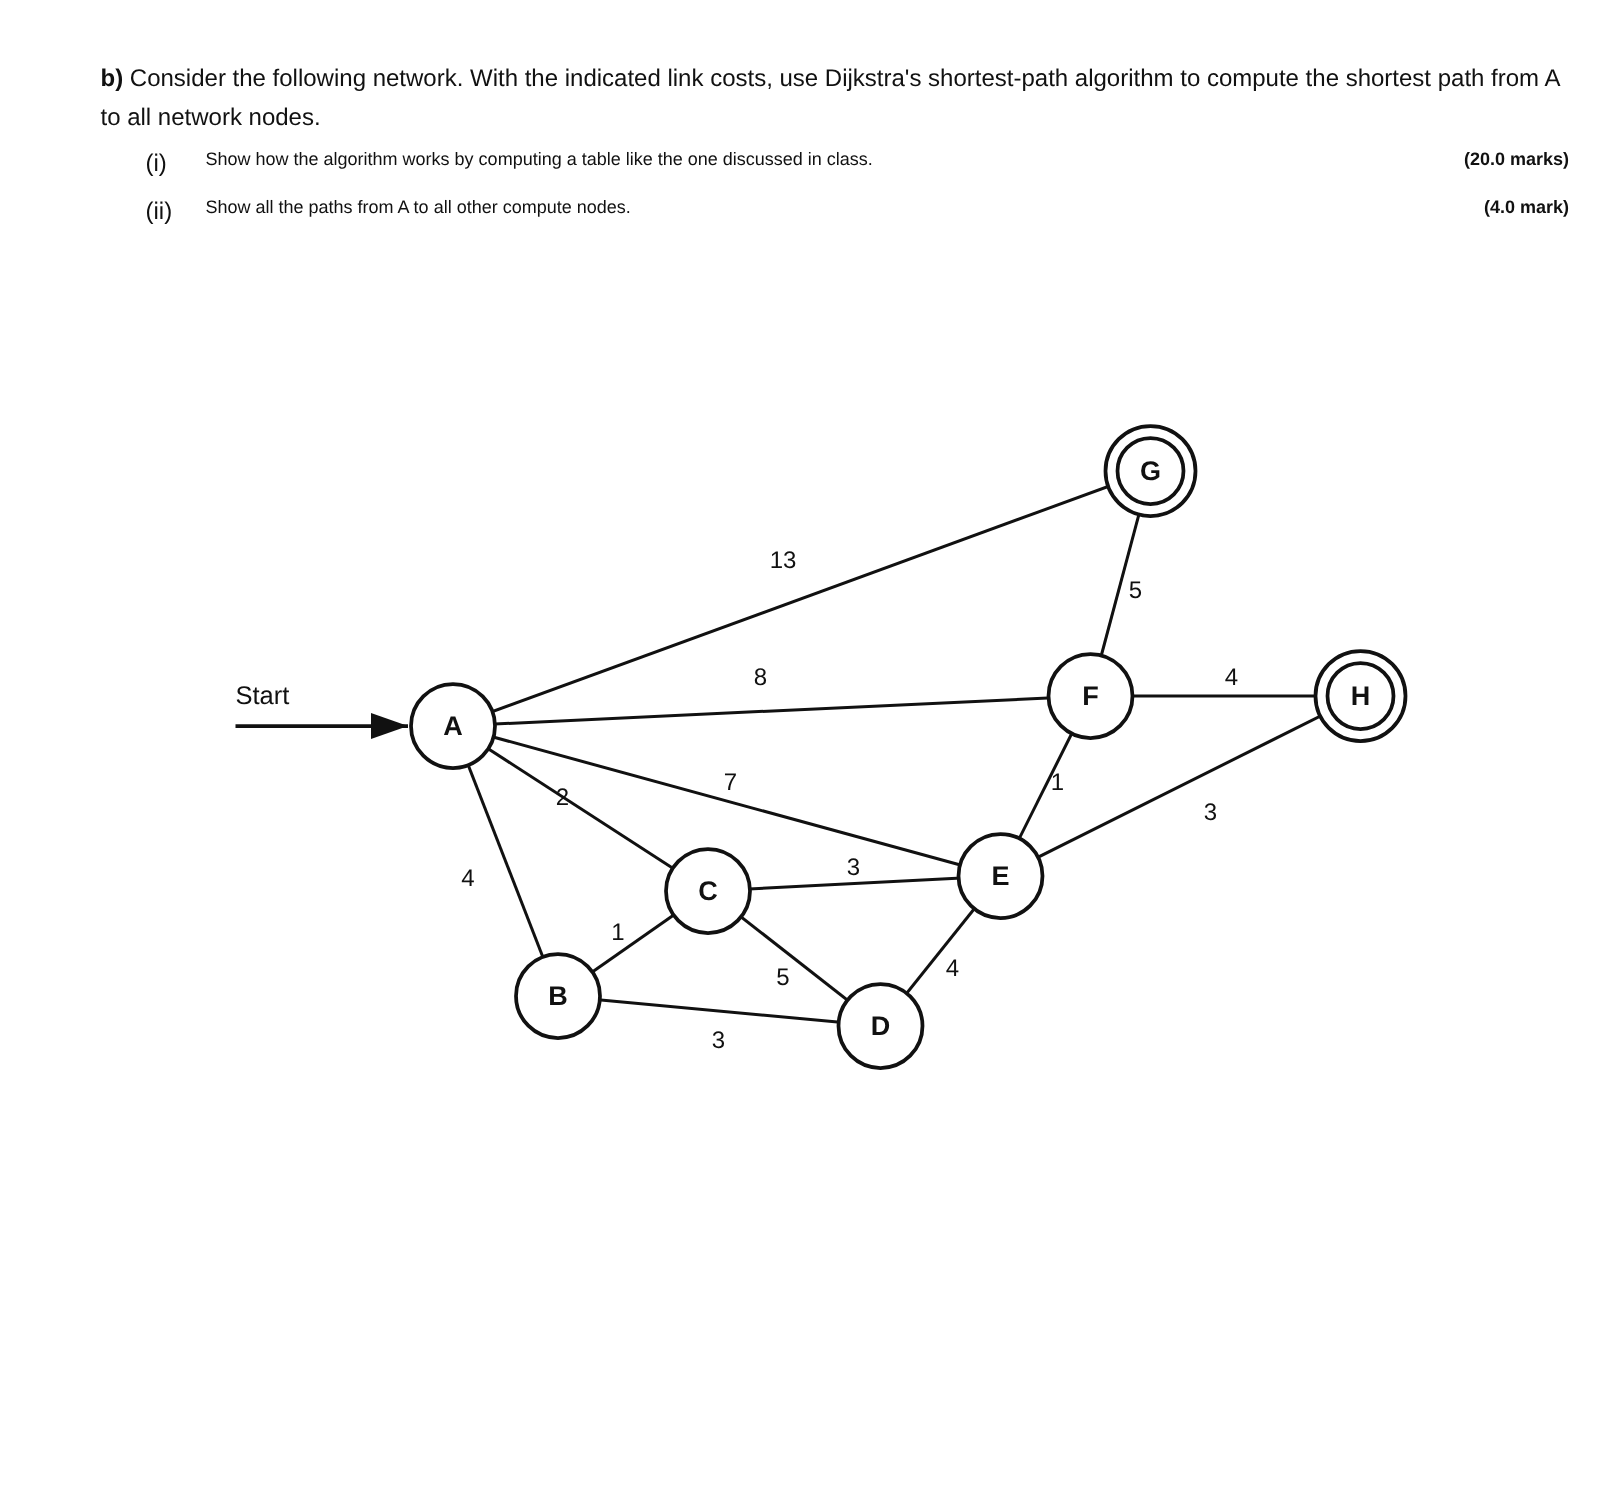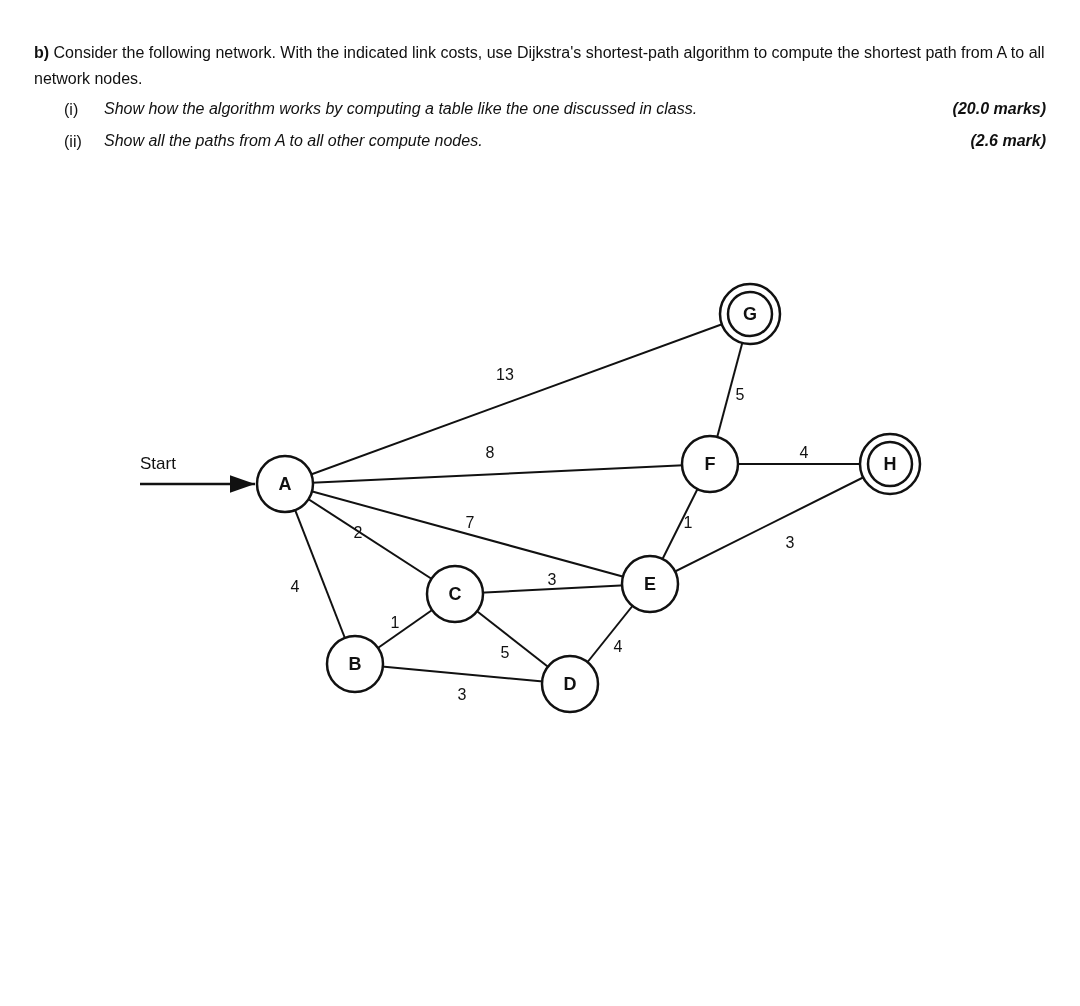"b) Consider the following network." .page { margin-left: none -> 33px }
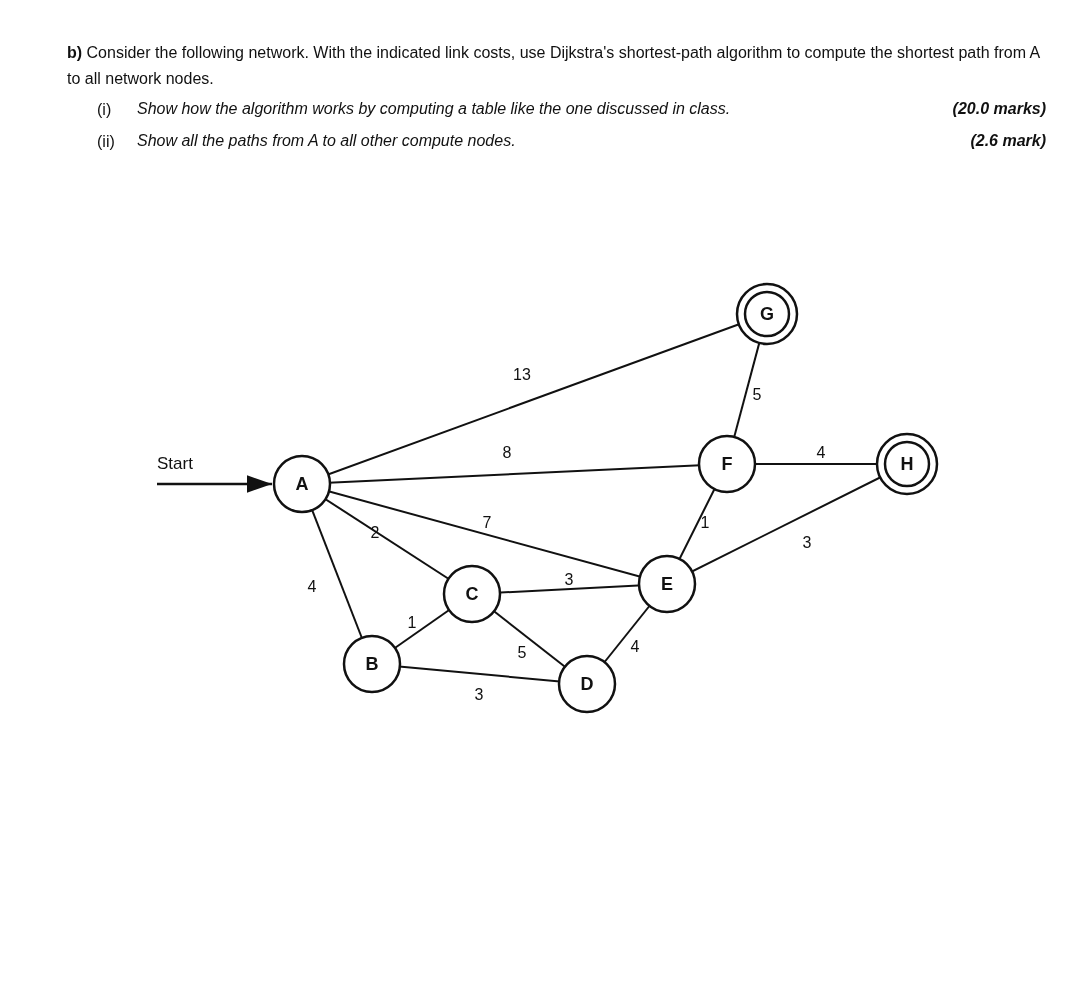"Show how the algorithm works" .sub-content { font-size: 16px -> 12px; font-style: italic -> none }
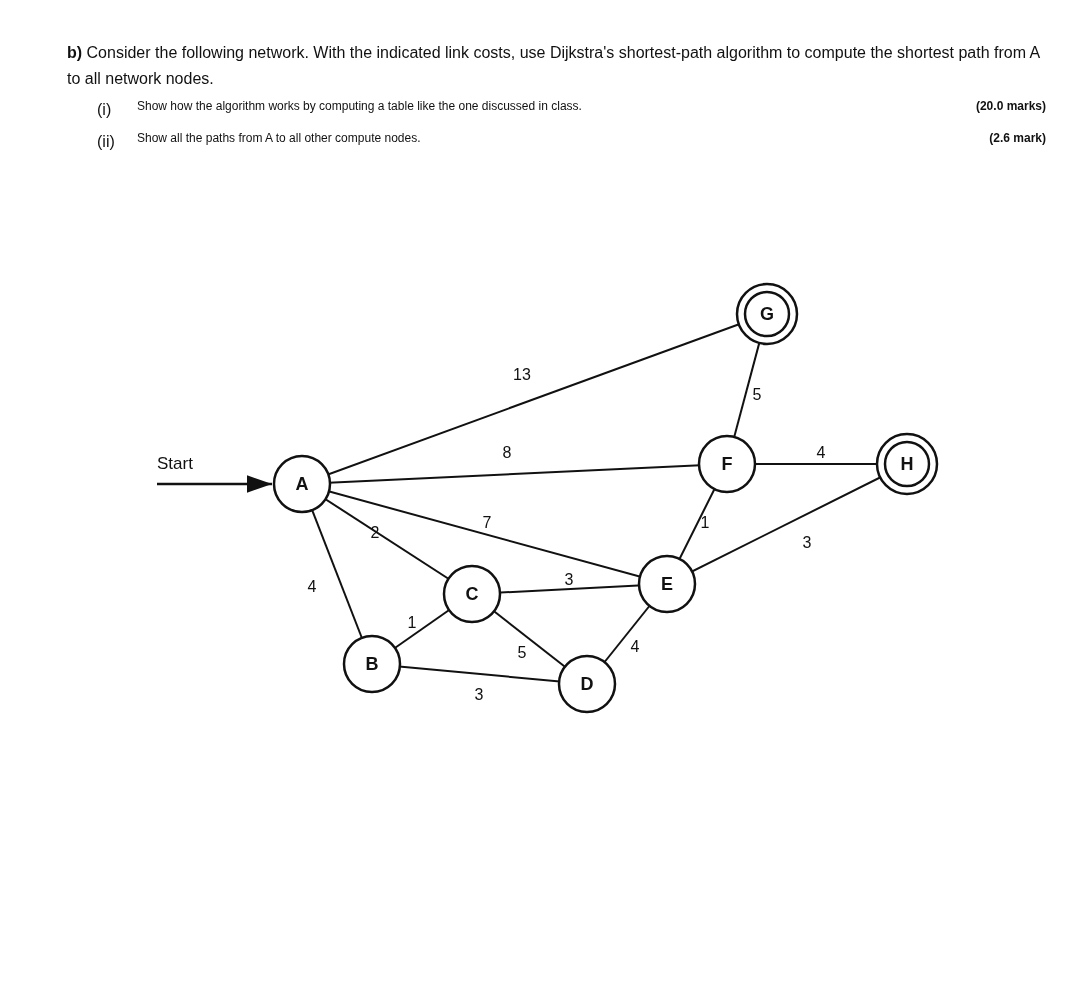"(2.6 mark)" span.marks { text: 2.6 -> 4.0 }
